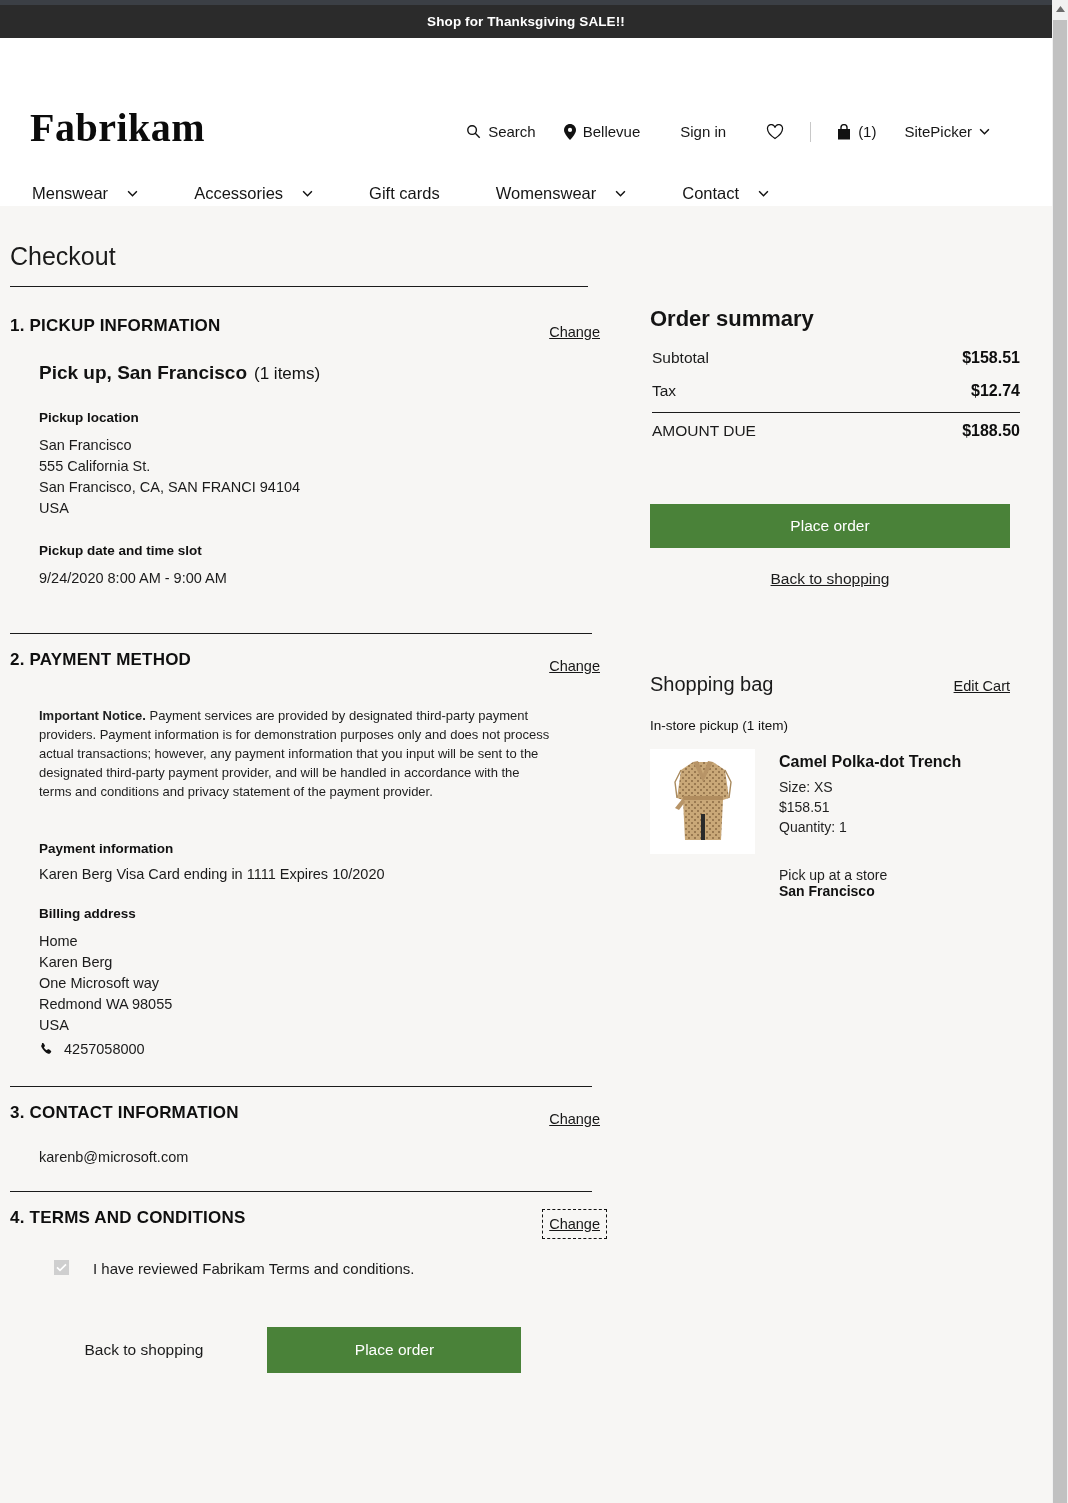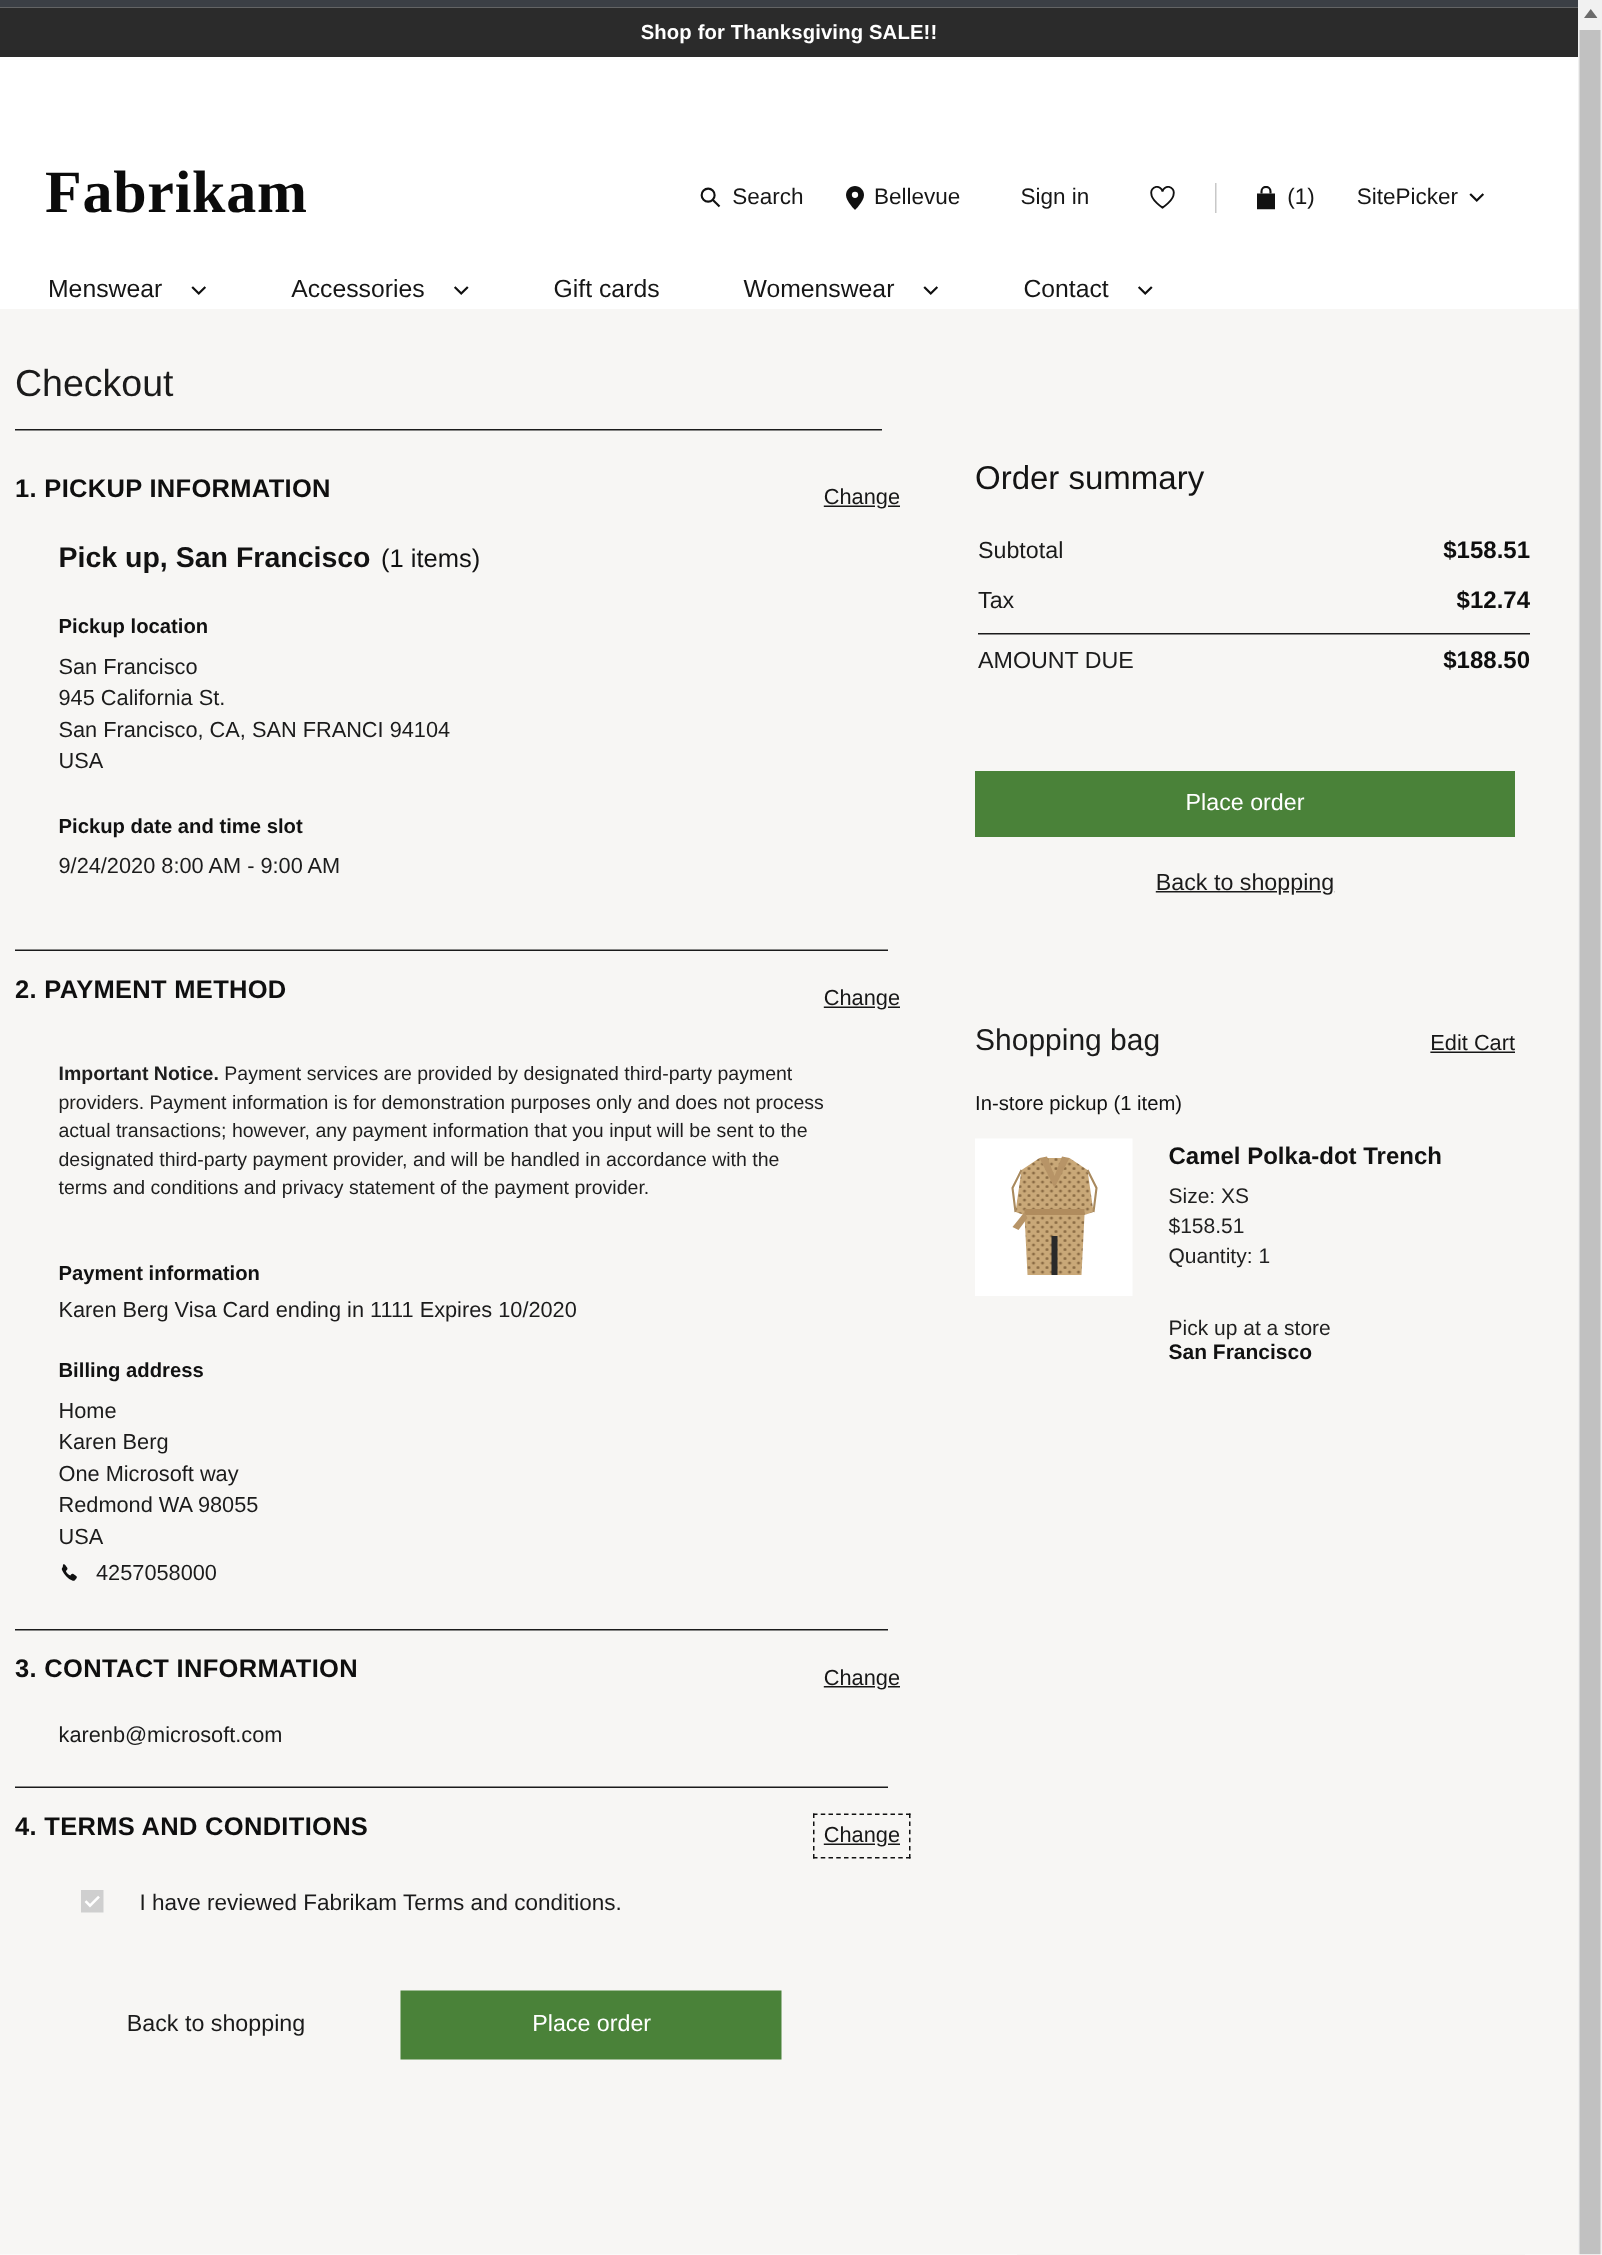"Order summary" .summary-title { font-weight: 400 -> 700; margin-bottom: 20px -> 10px }
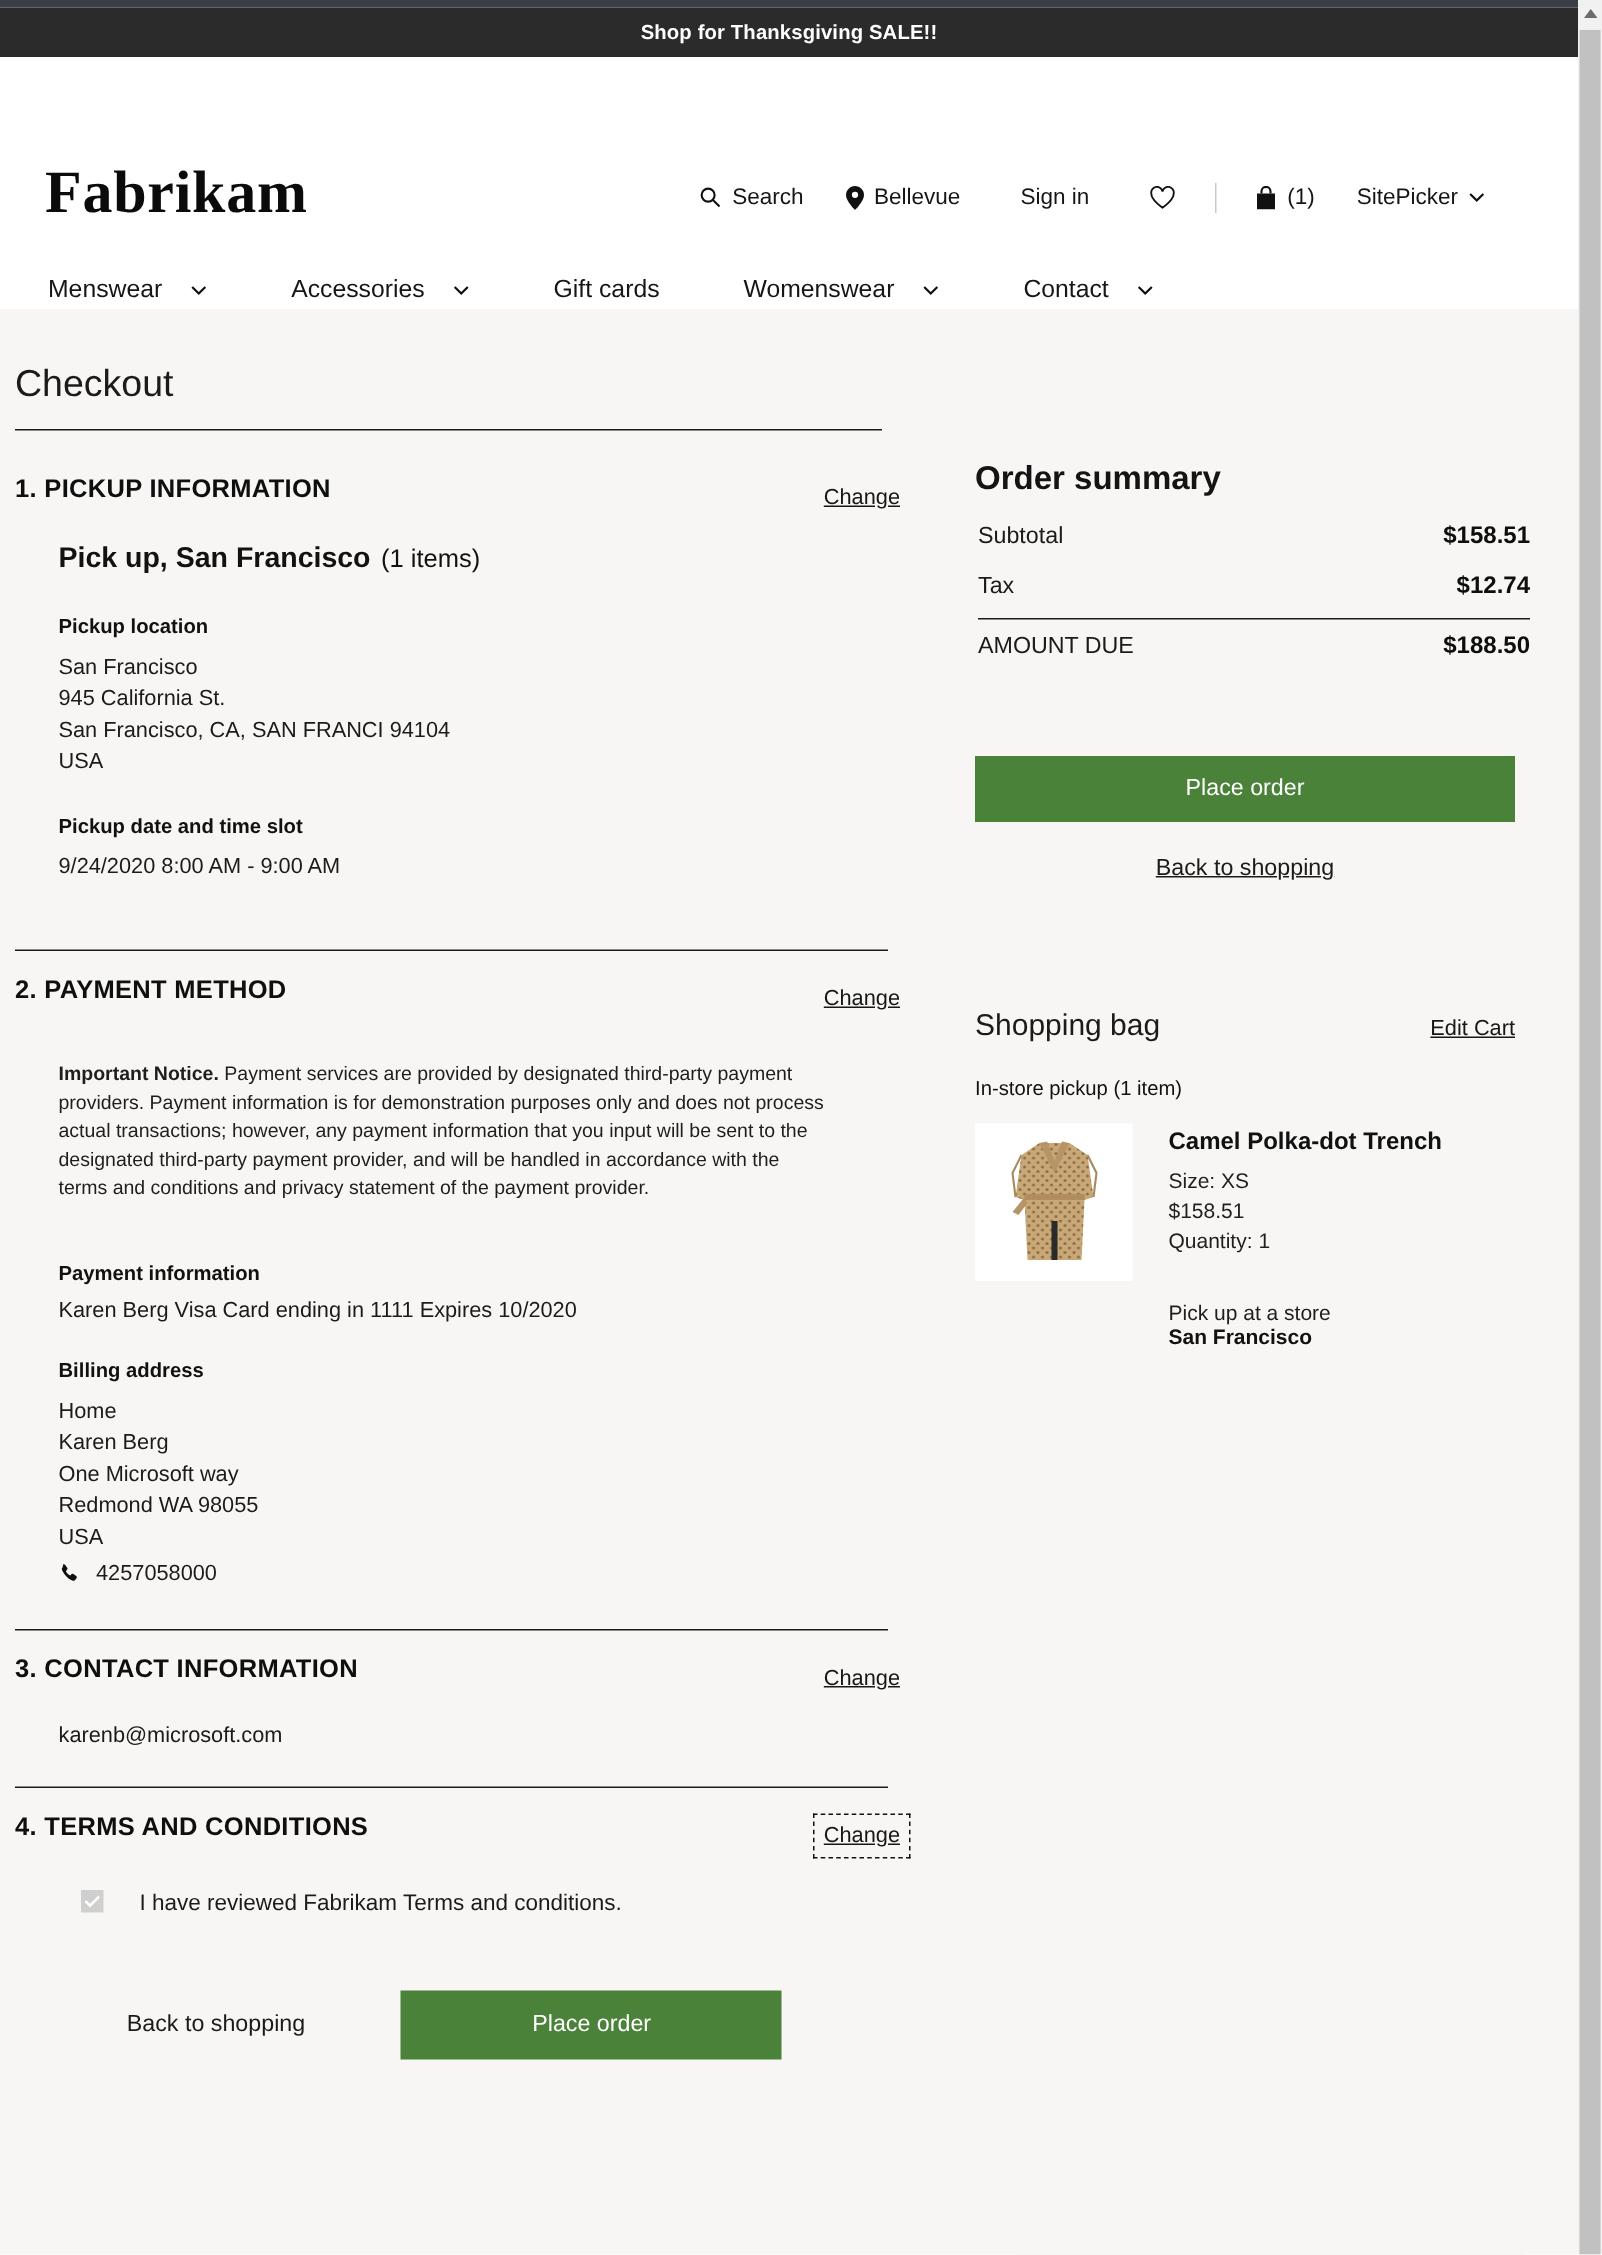"945 California St." div.addr-line { text: 945 -> 555 }
